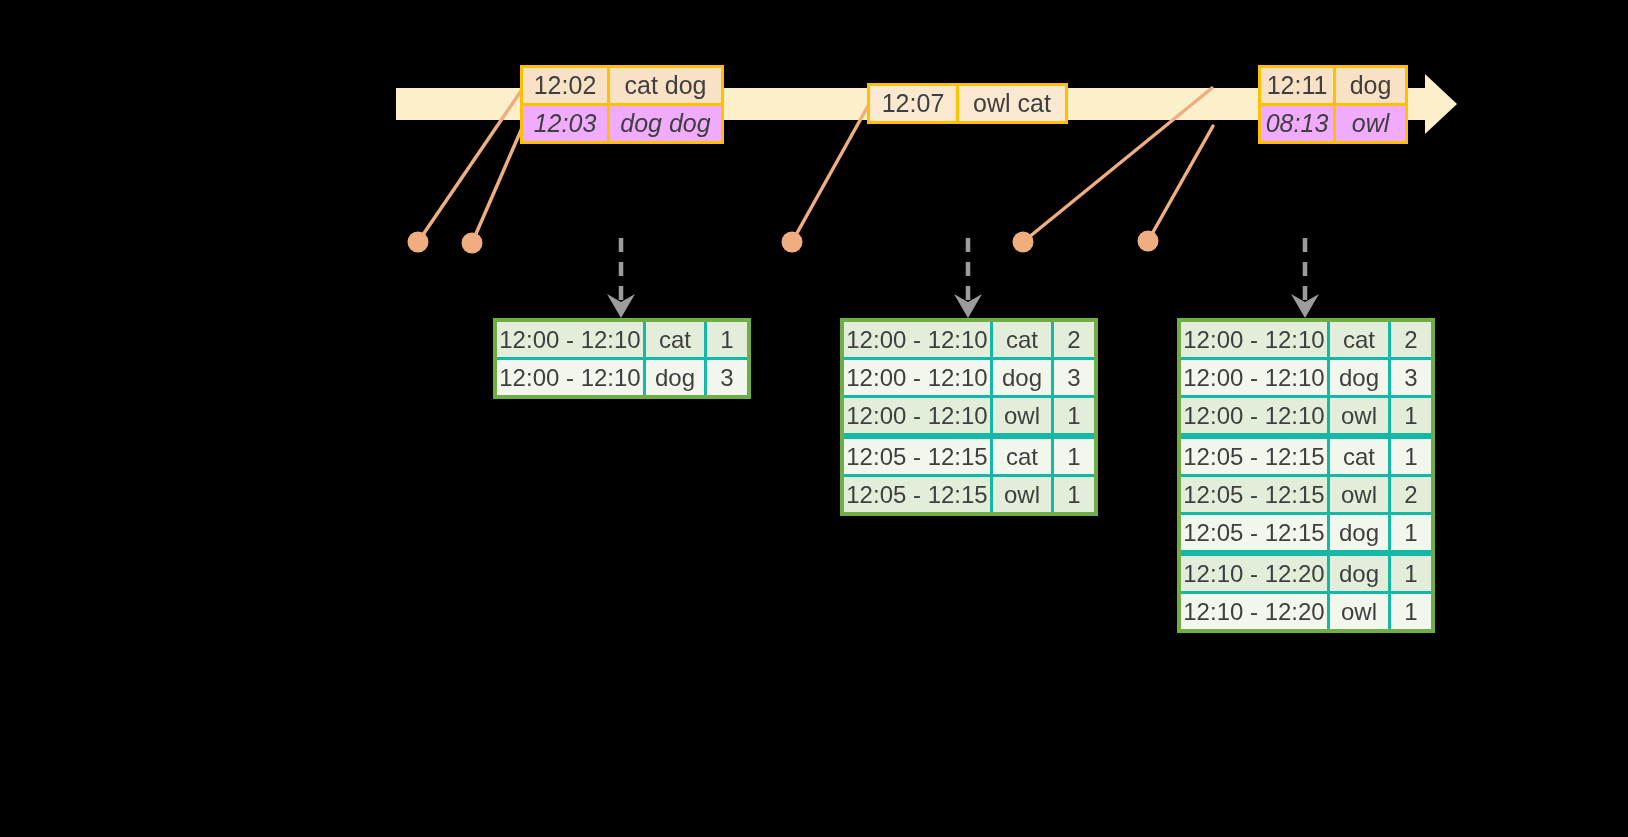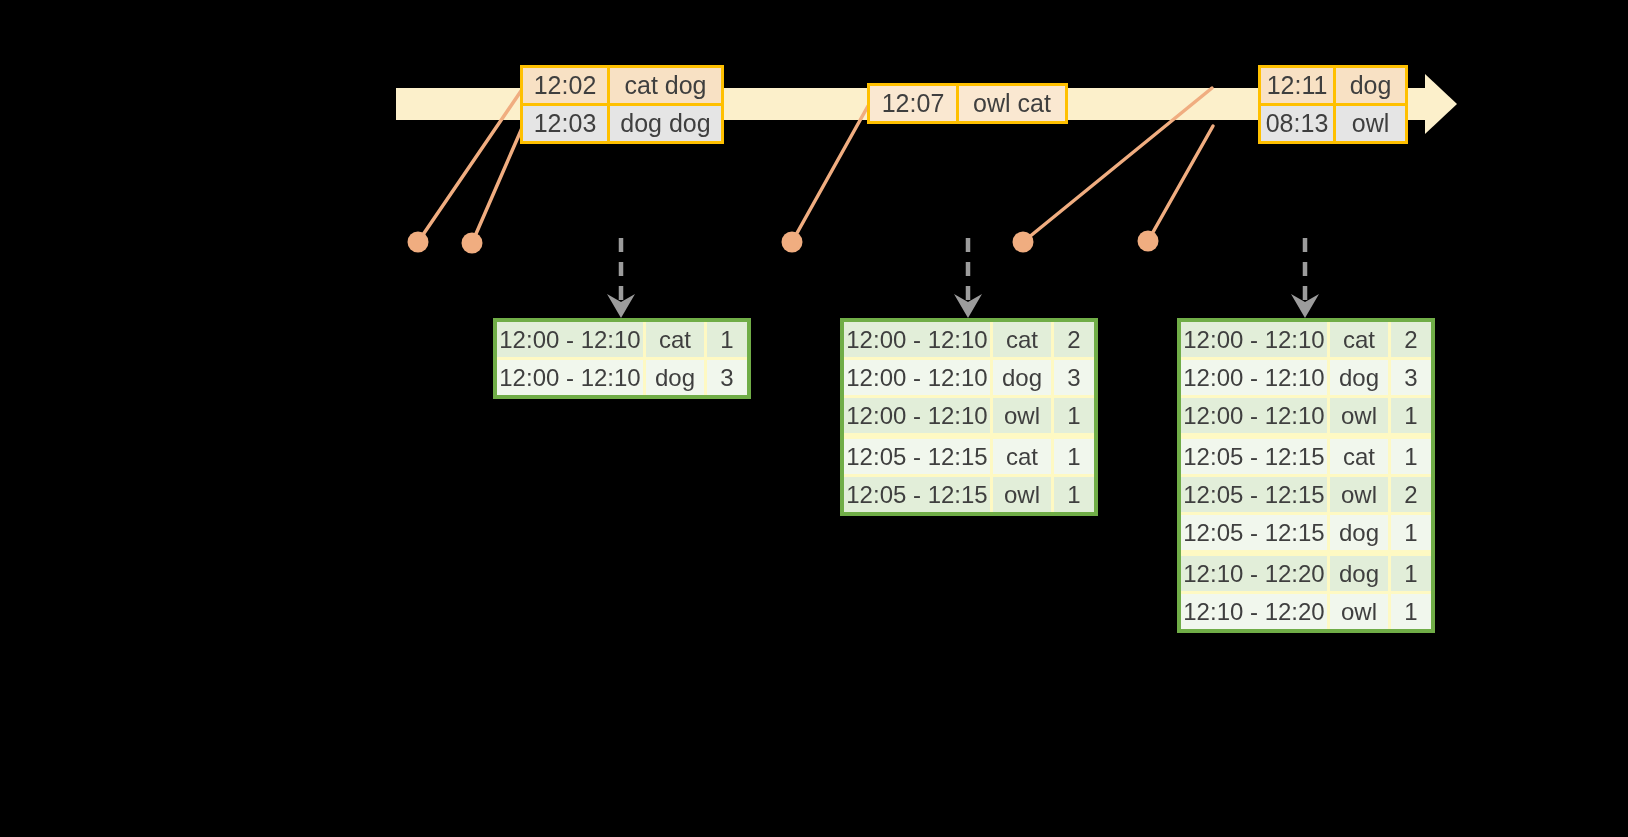"12:03" .et .shade-light > .cell { background: #e5e5e5 -> #f0abfc; font-style: none -> italic }
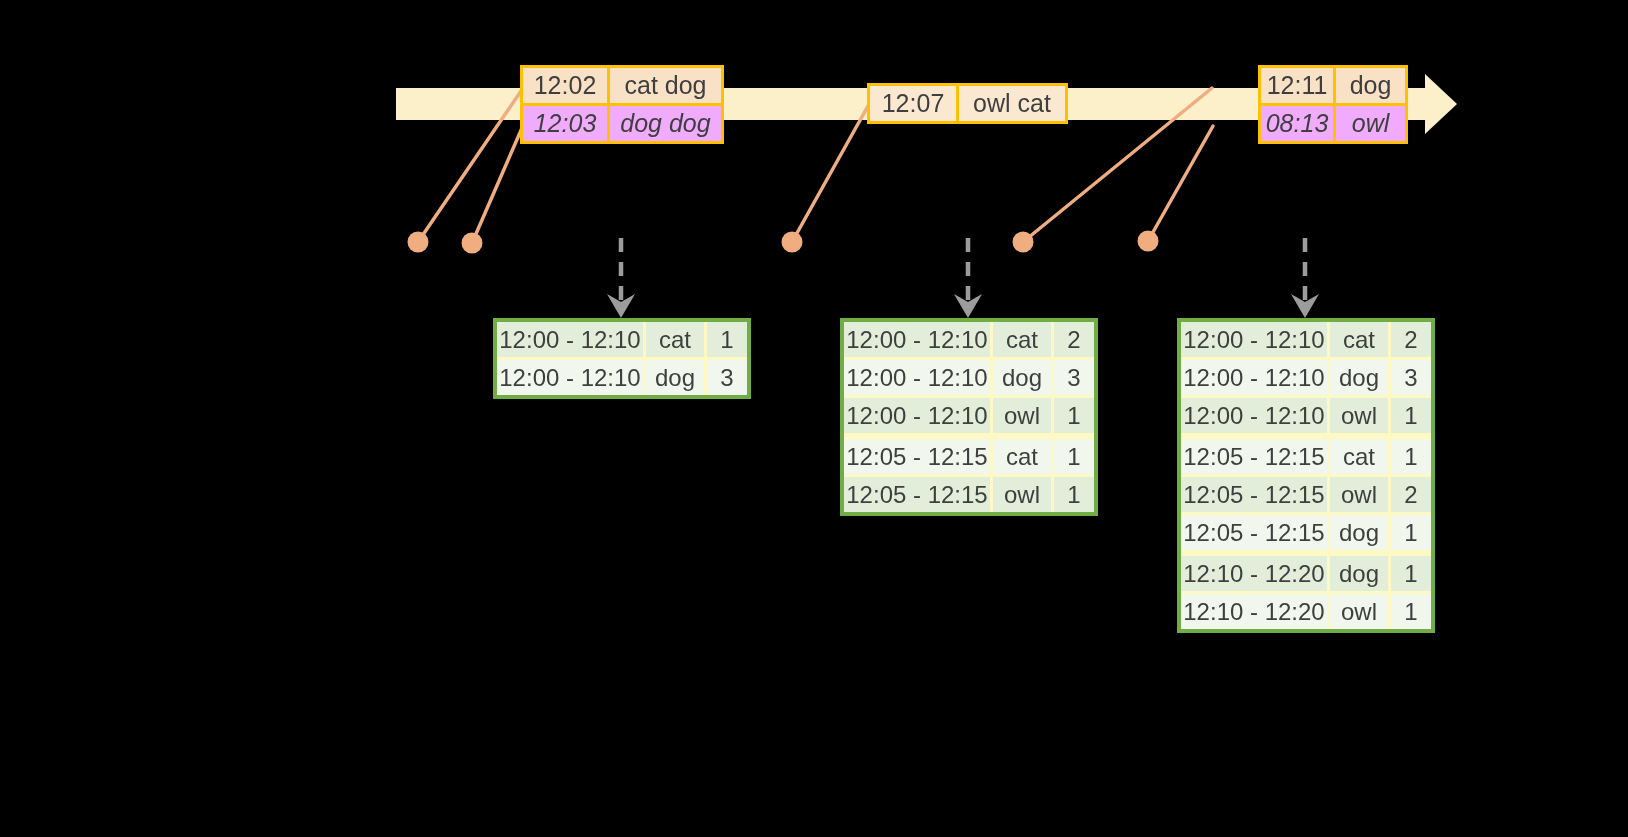"12:00 - 12:10" .gt { background: #fef9c3 -> #14b8a6 }
